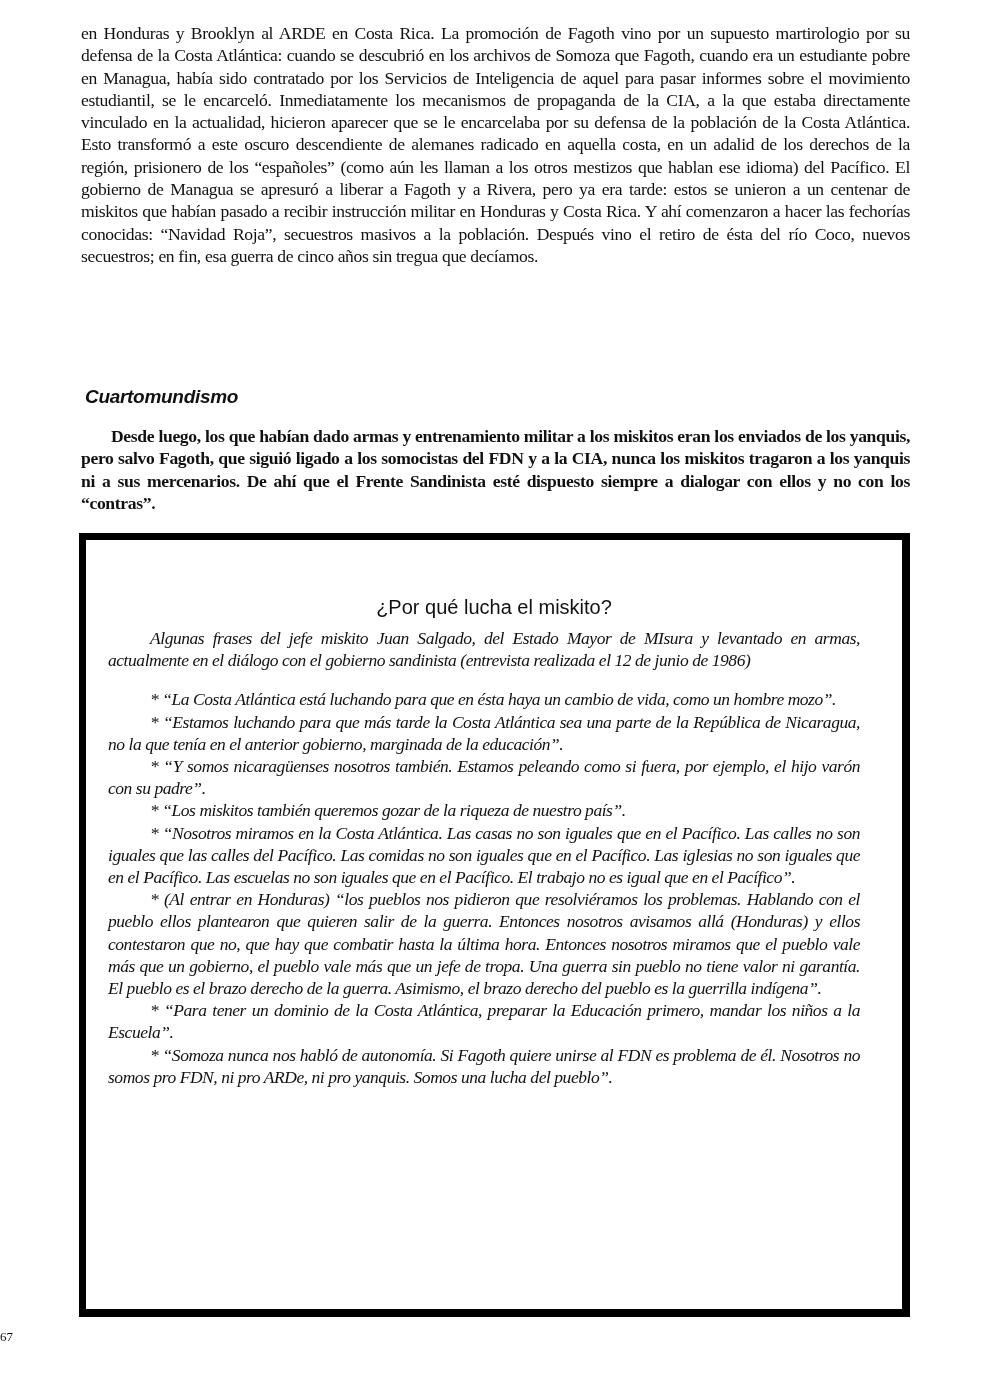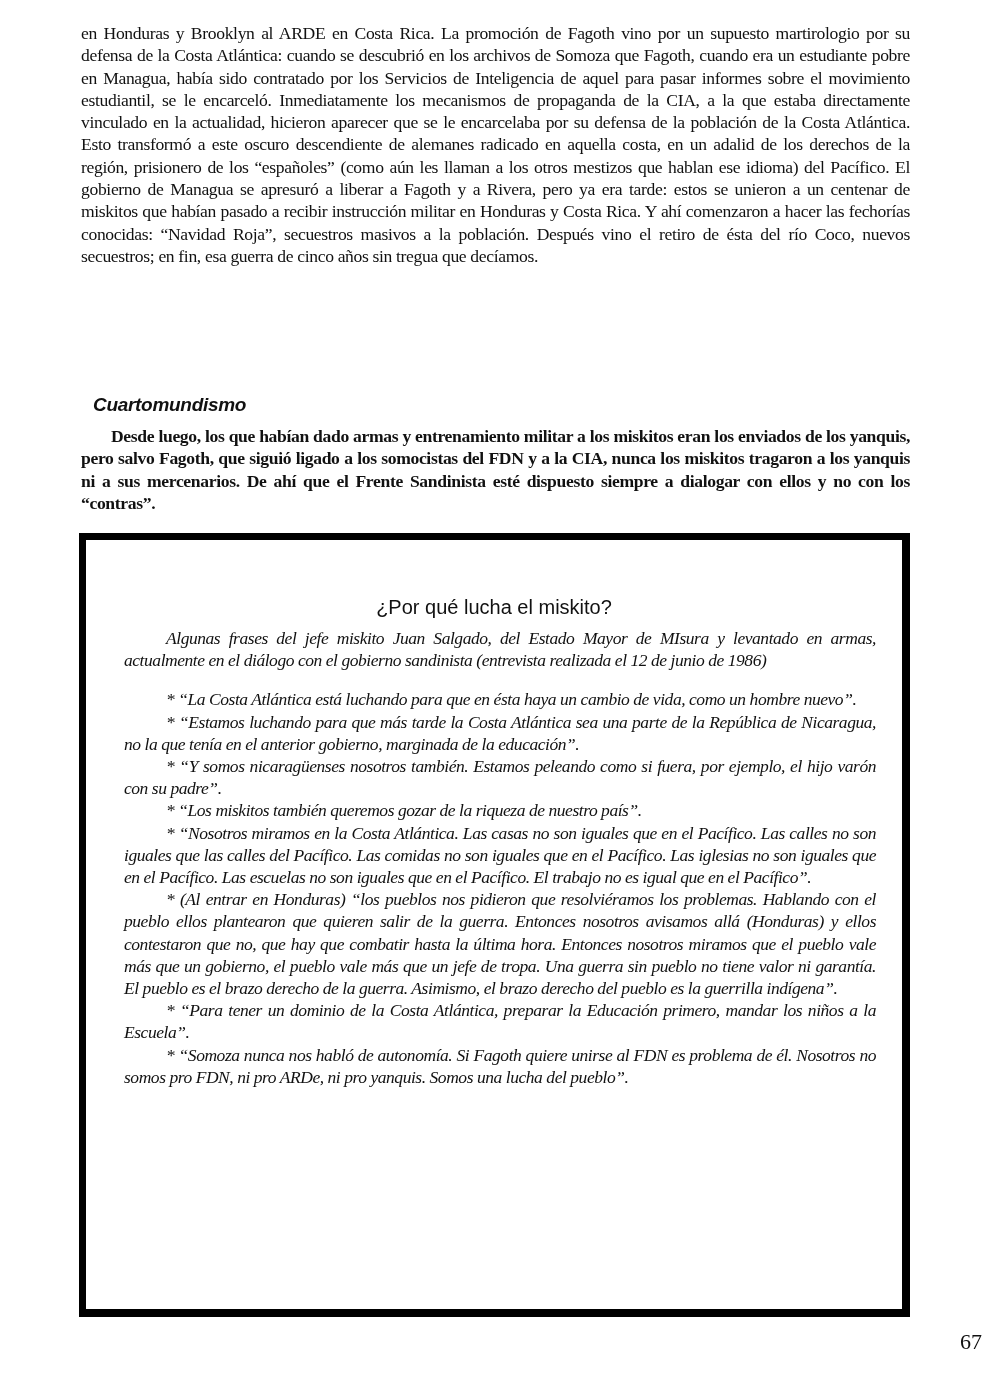"Cuartomundismo" .section-heading { margin: 12px -> 4px }
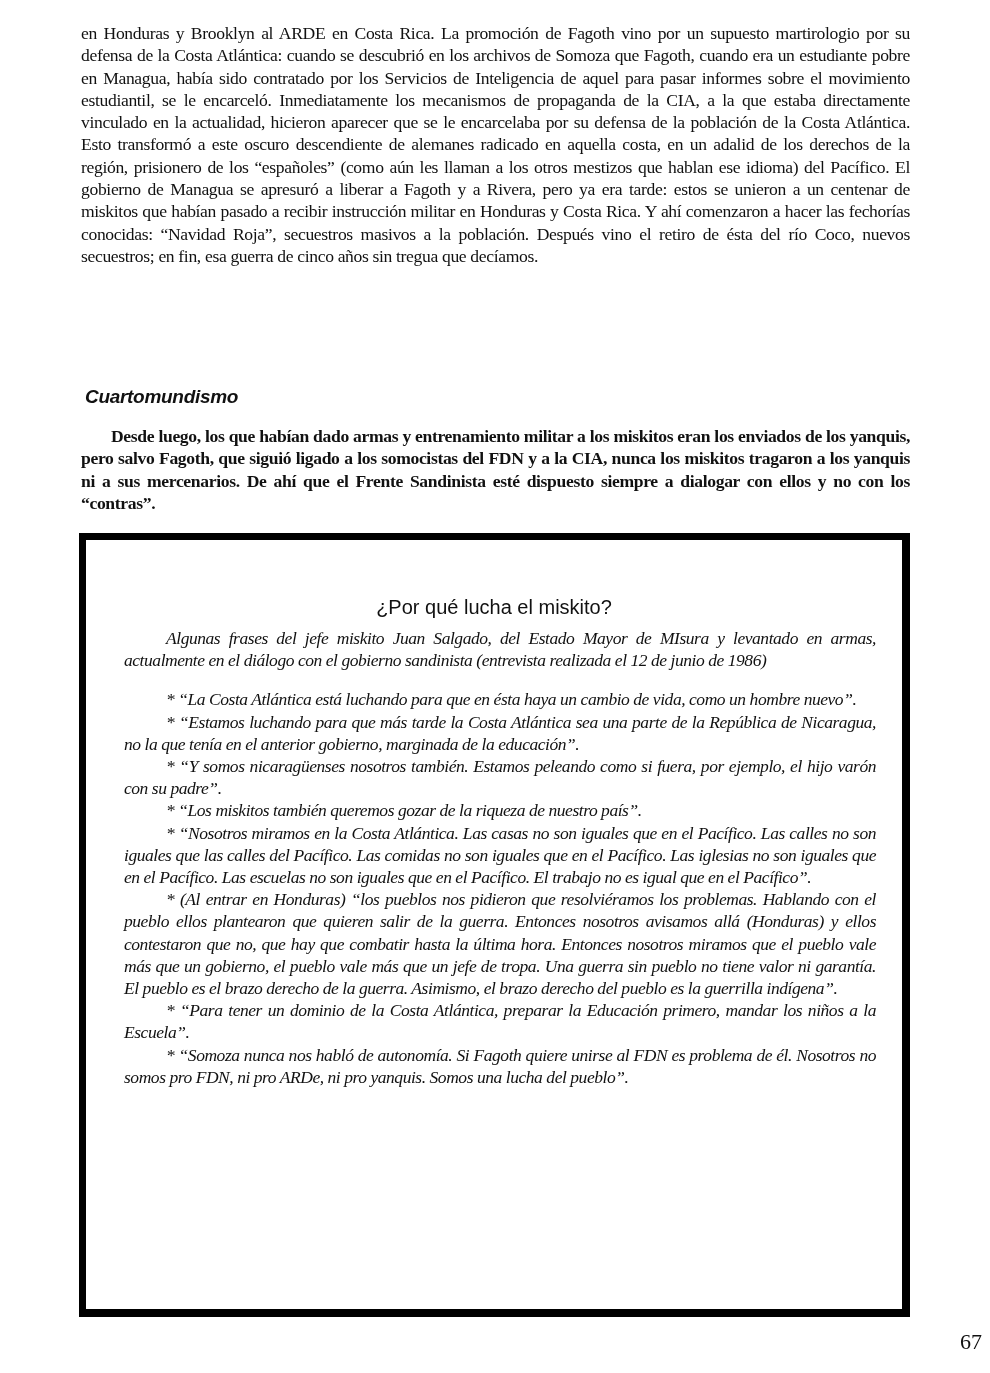"Algunas frases del jefe miskito" .box-body { left: 38px -> 22px }
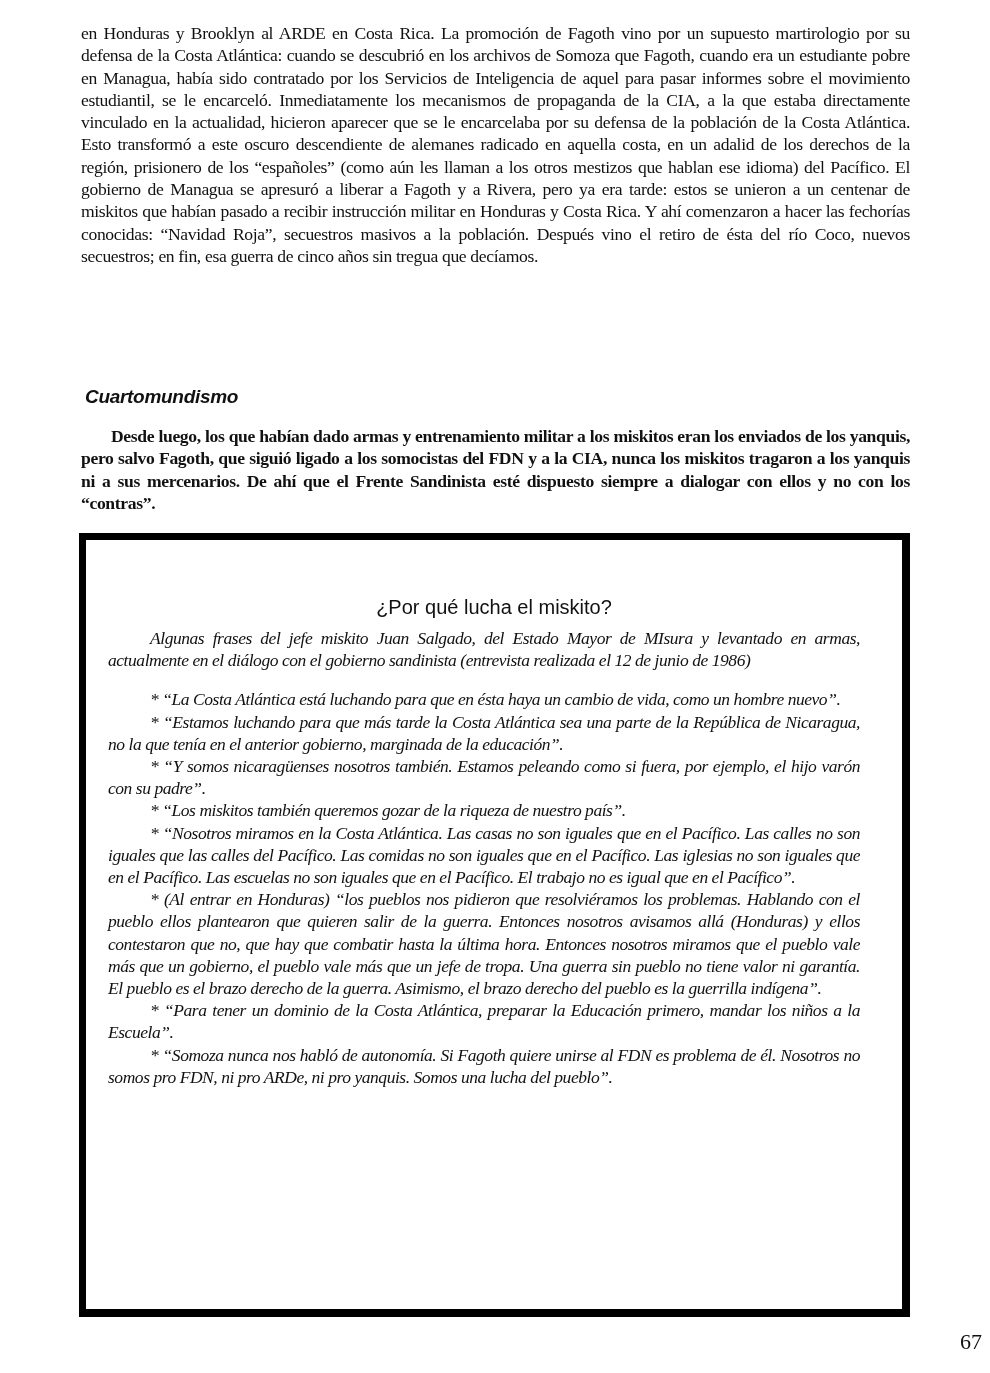"* “La Costa Atlántica está" p.para { text: nuevo -> mozo }
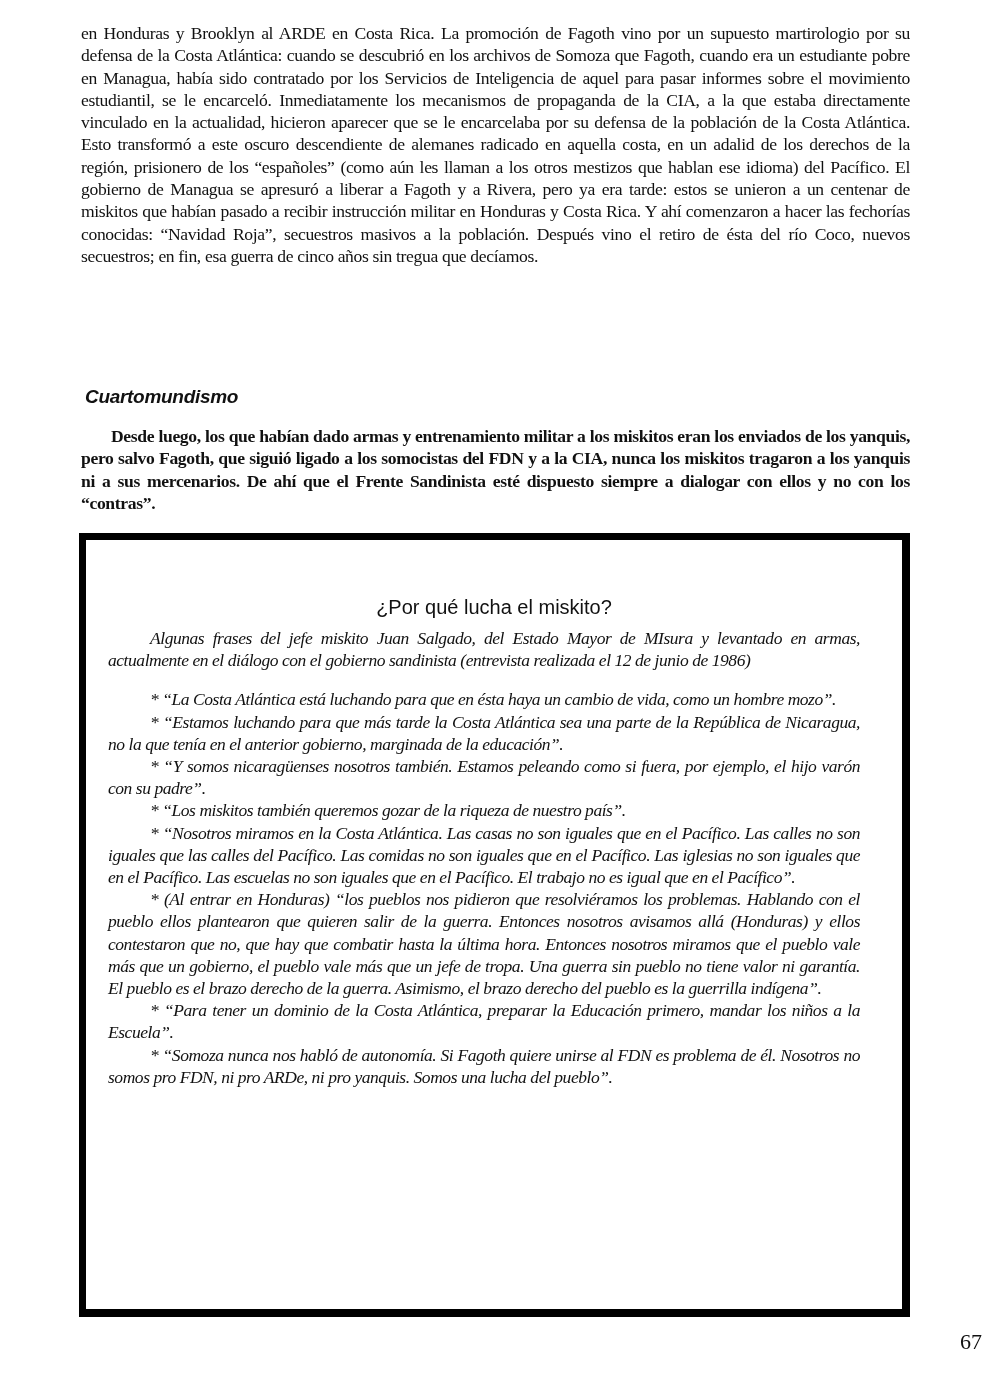"67" .page-number { font-size: 22px -> 13px; right: 8px -> 0; text-align: right -> left }
